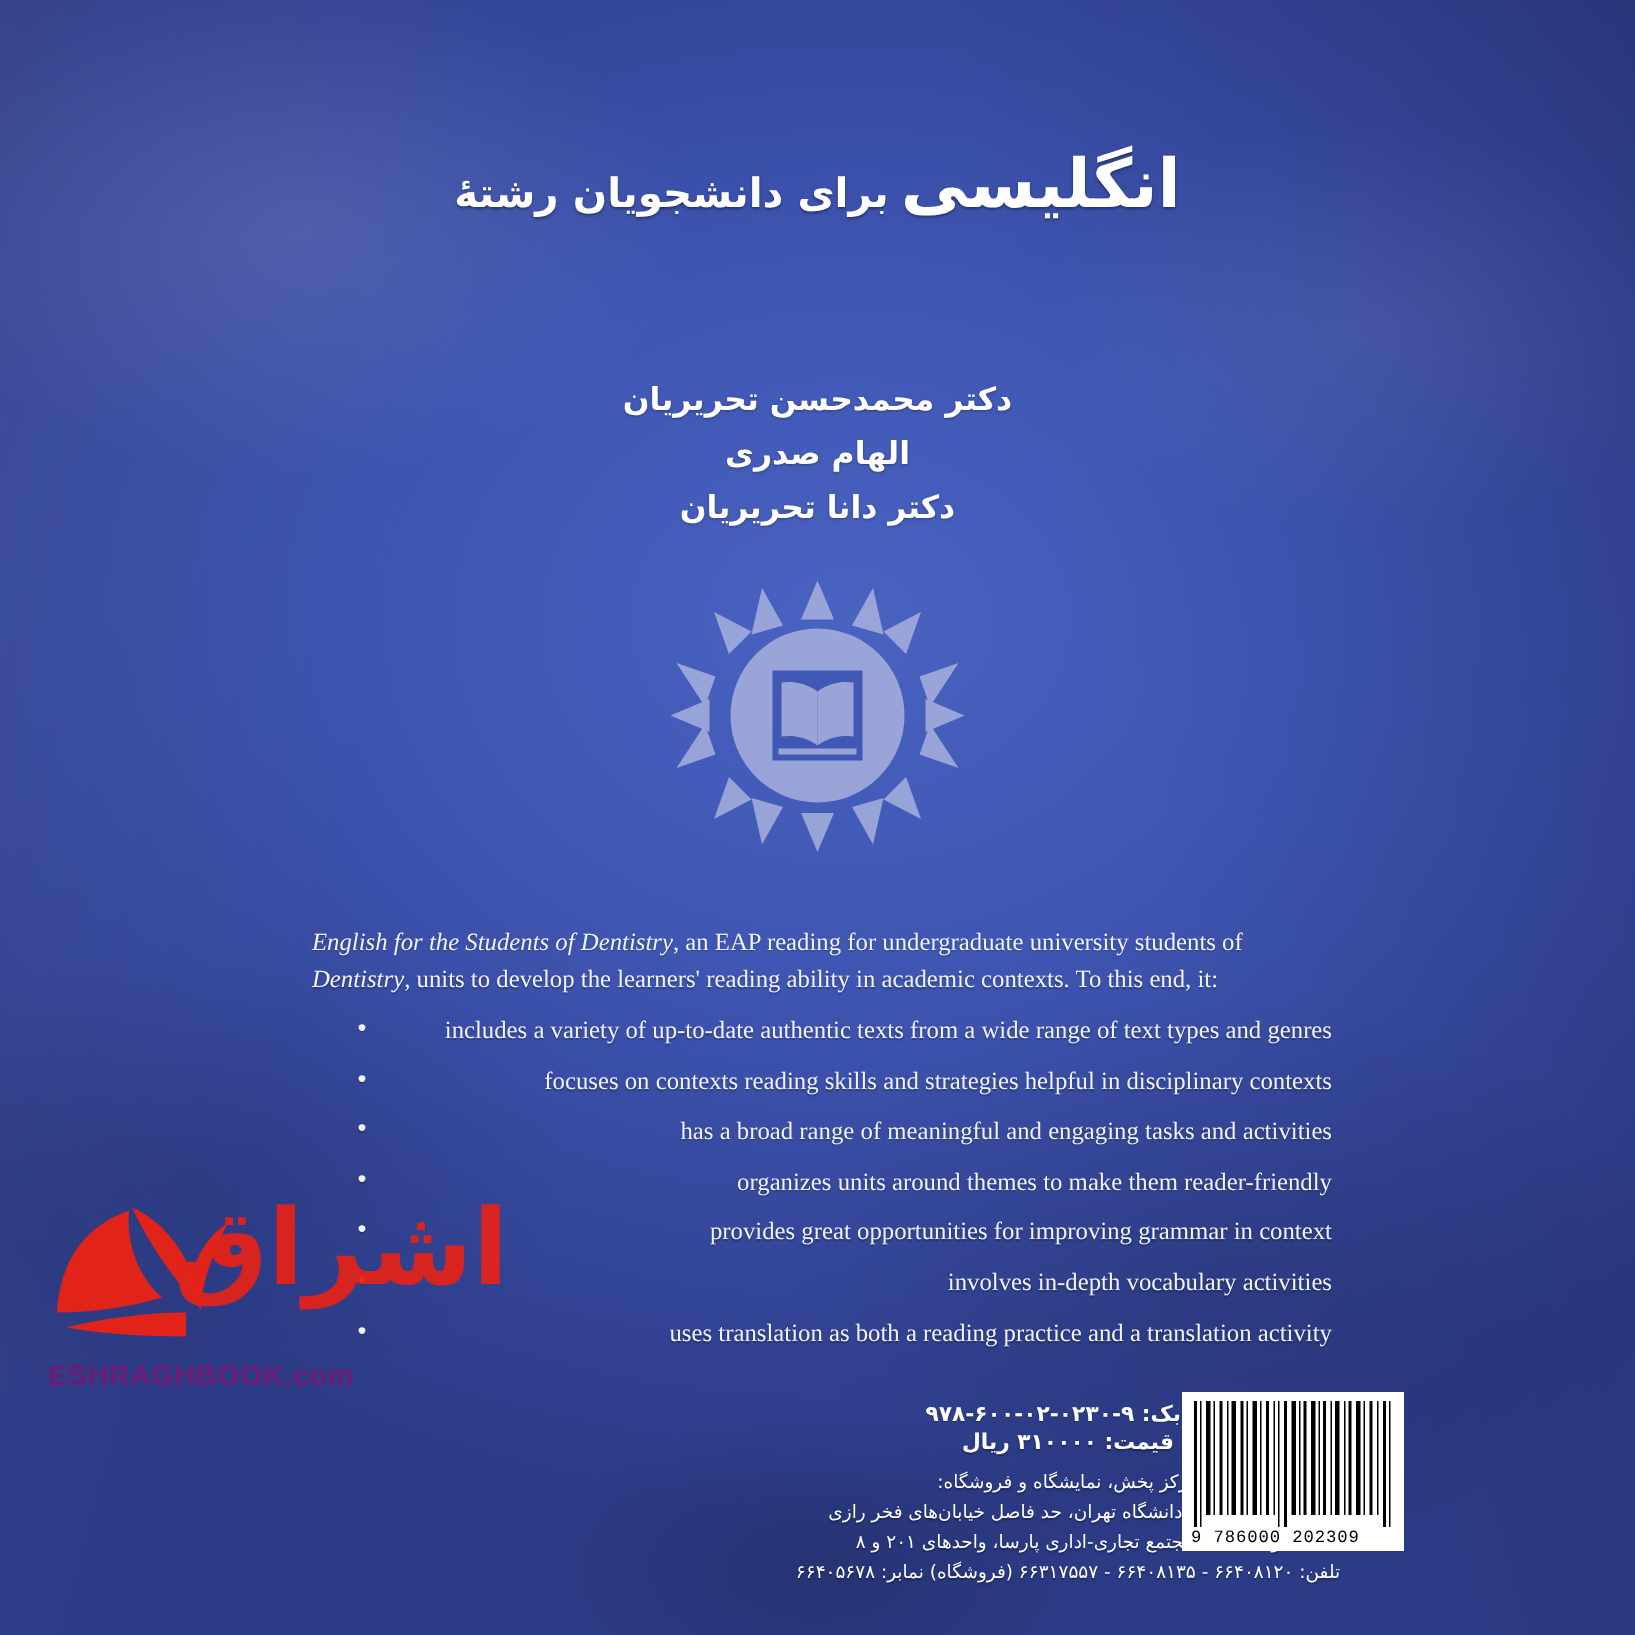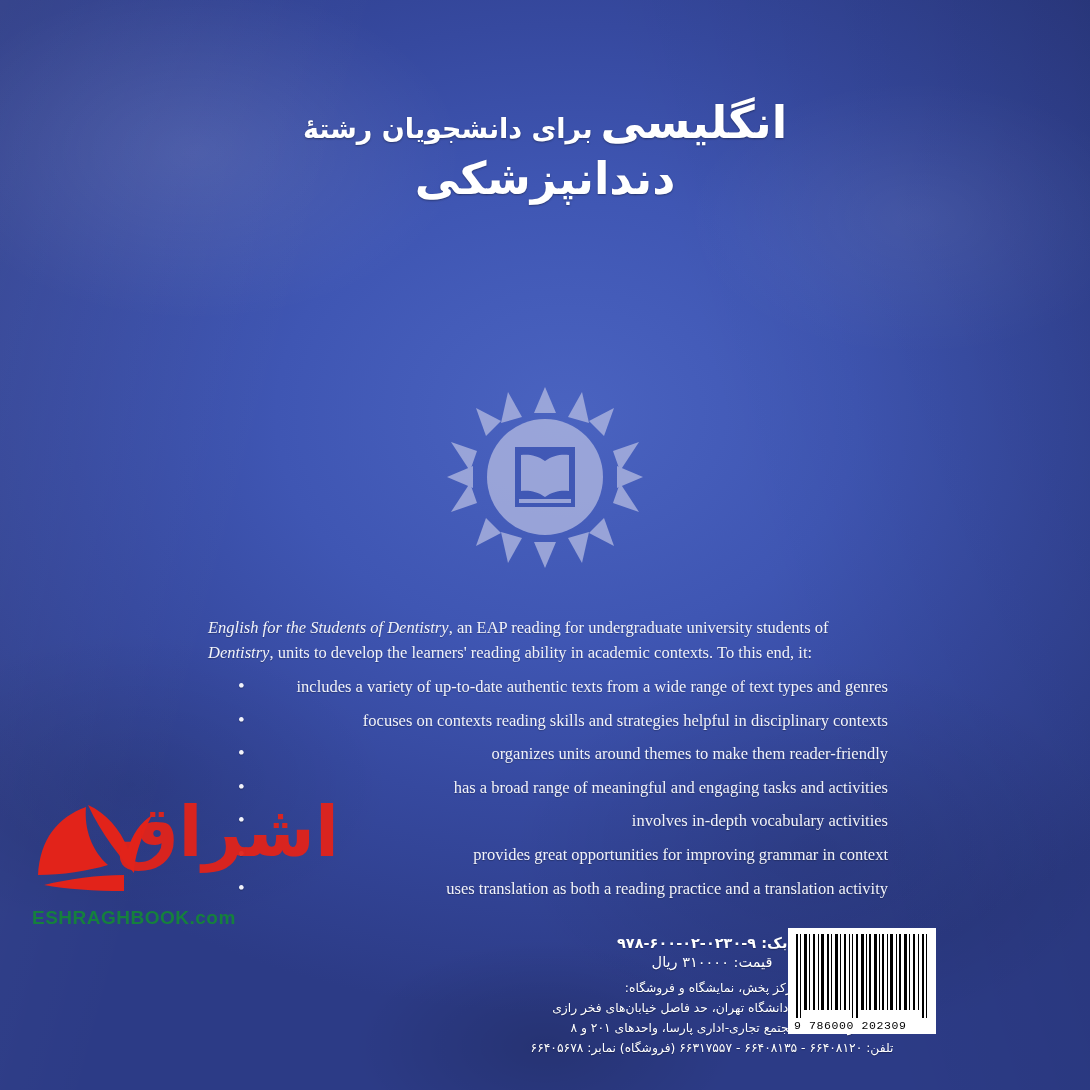"دندانپزشکی" div.title-line { html: <div> <span>دندانپزشکی</span> </div> -> none }
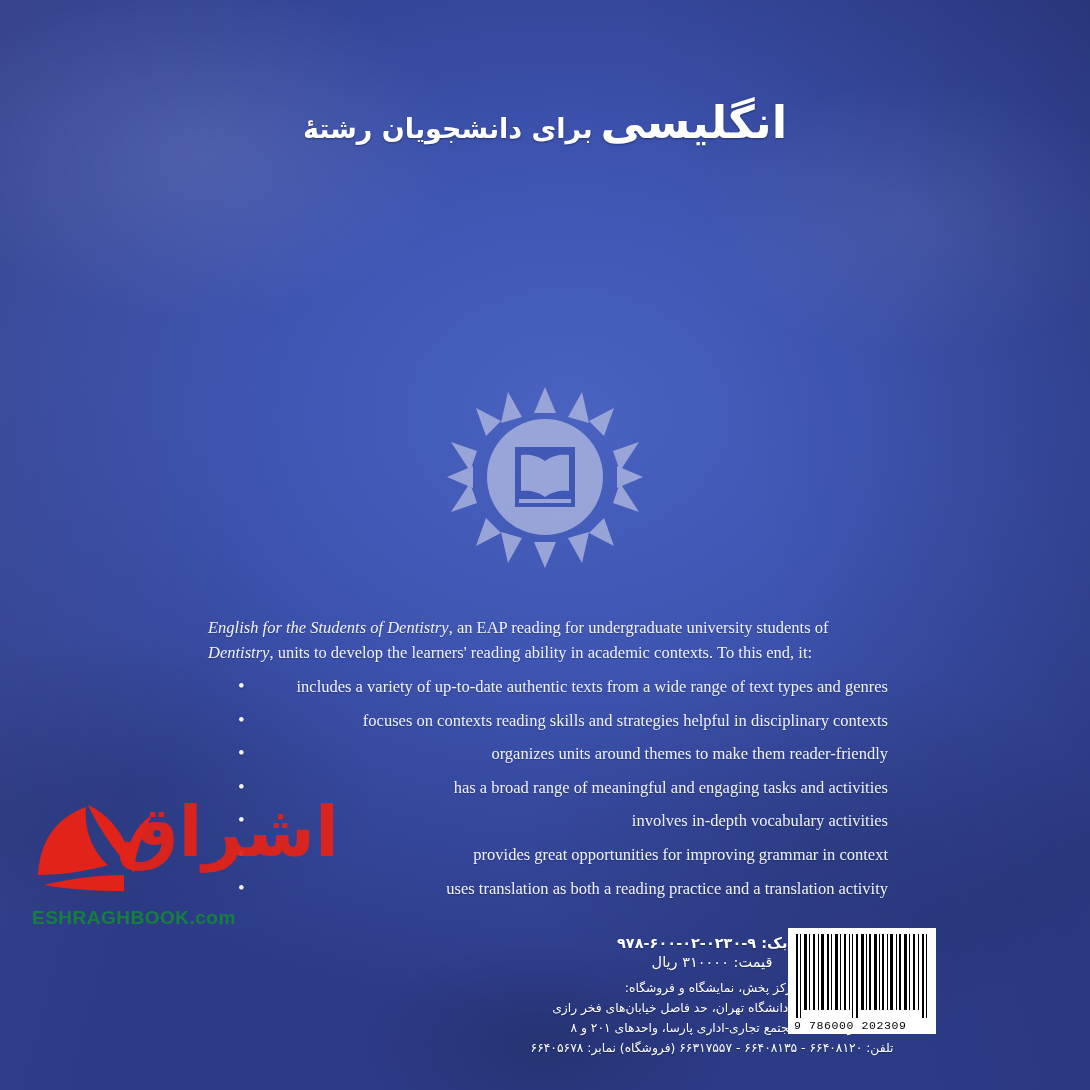"دکتر محمدحسن تحریریان" div { html: none -> <div> <div>دکتر محمدحسن تحریریان</div> <div>الهام صدری</div> <div>دکتر دانا تحریریان</div> </div> }
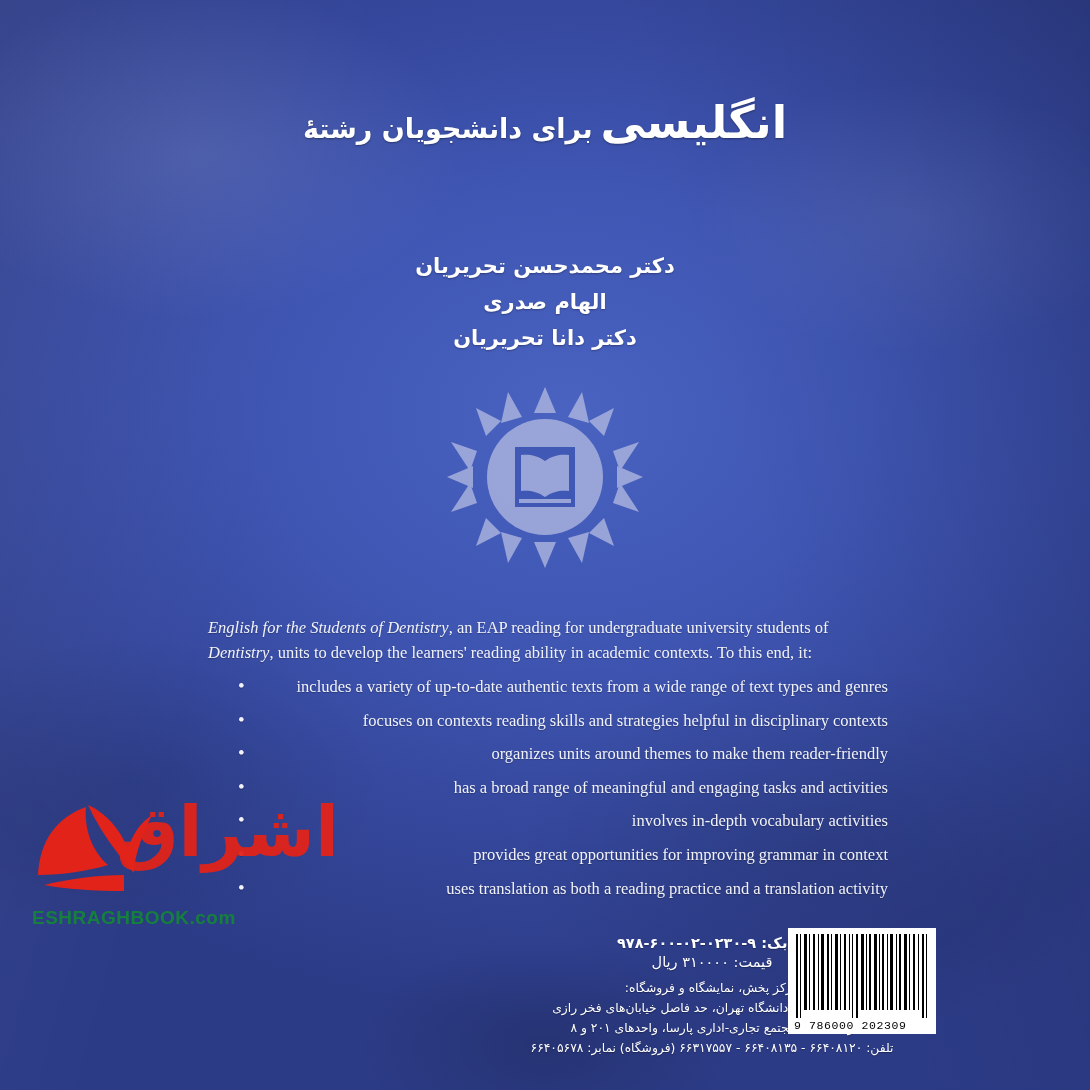"organizes units around themes to" li { order: before "has a broad range of" -> after "has a broad range of" }
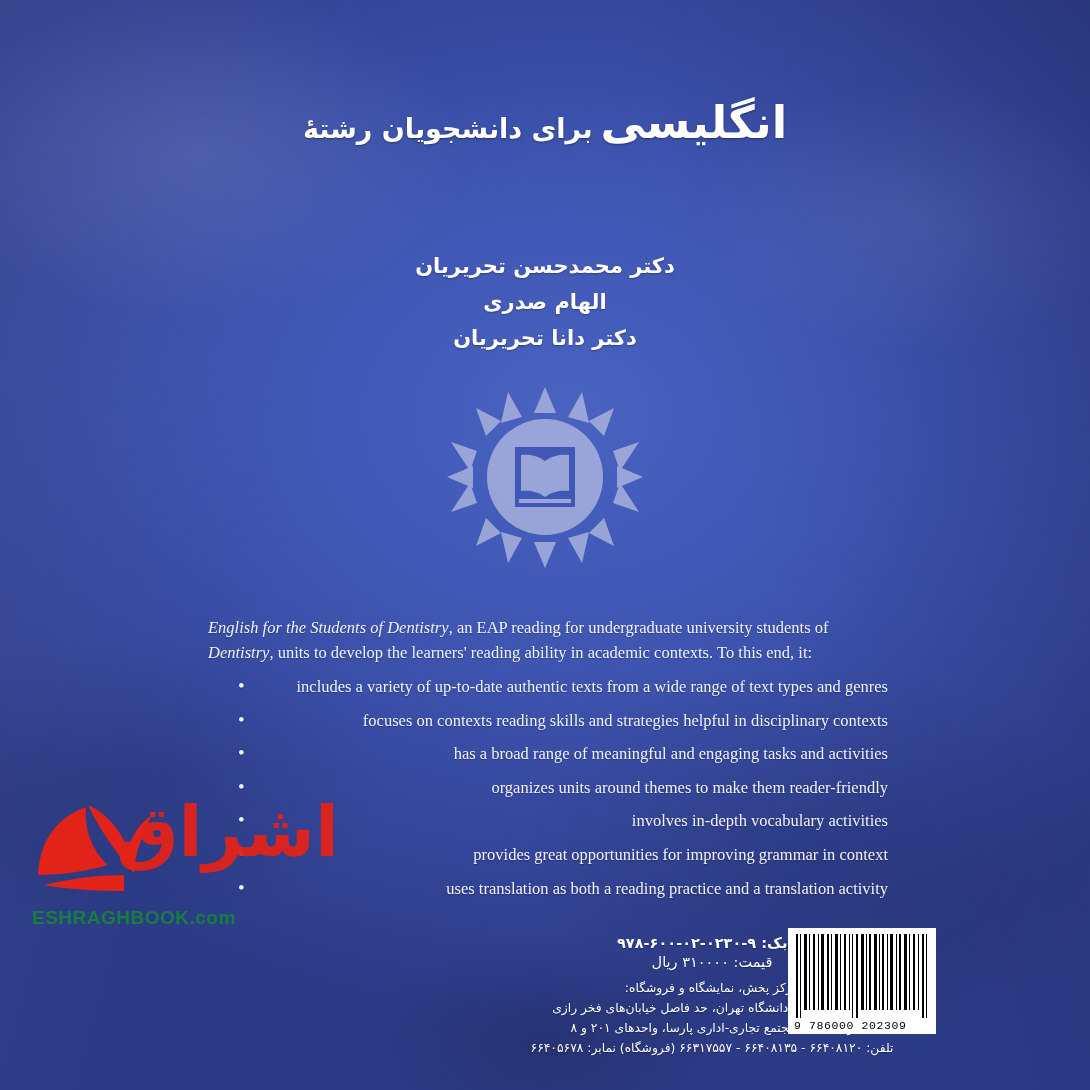"involves in-depth vocabulary activities" li { order: before "provides great opportunities for" -> after "provides great opportunities for" }
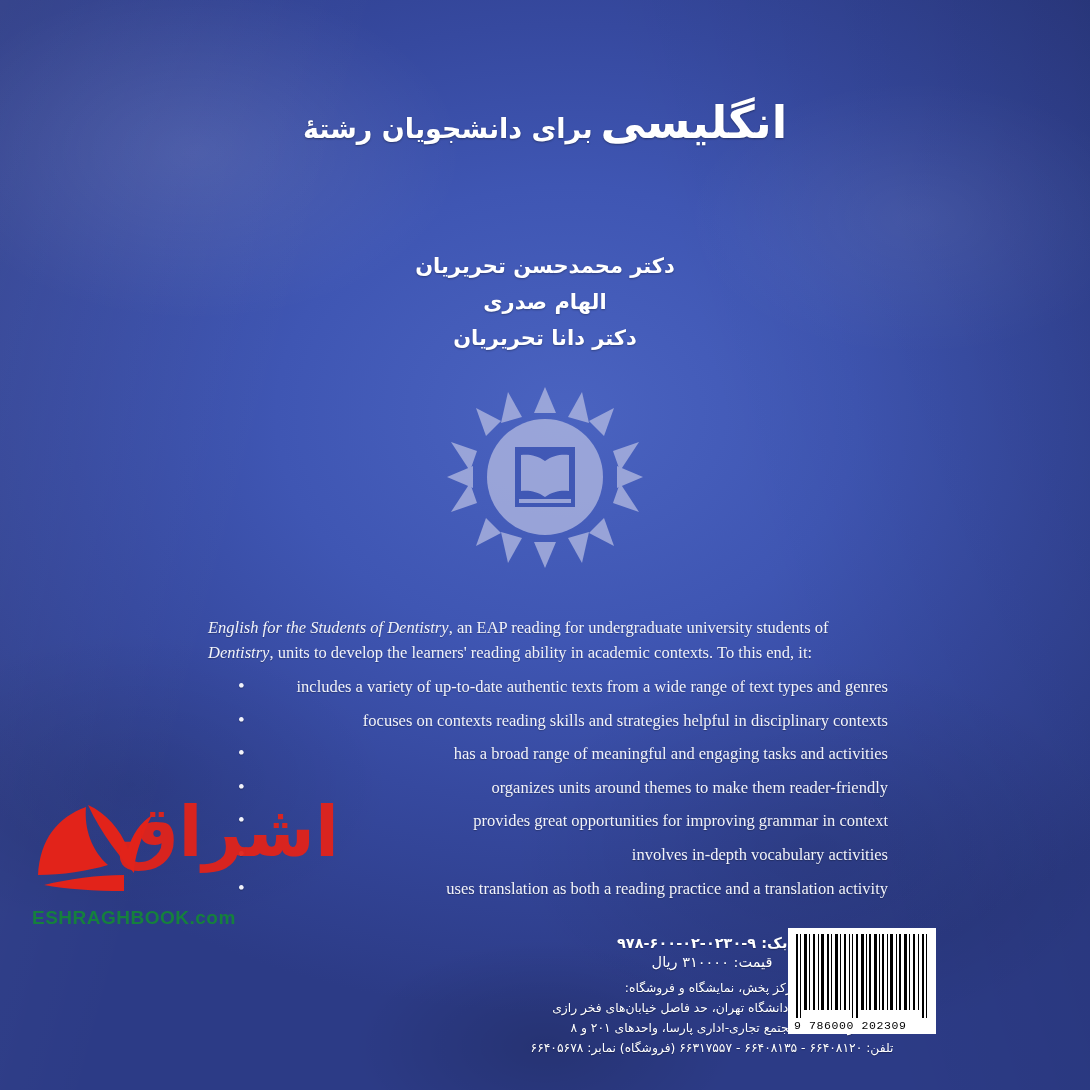"ESHRAGHBOOK.com" #watermark .url { color: #15803d -> #701a75 }
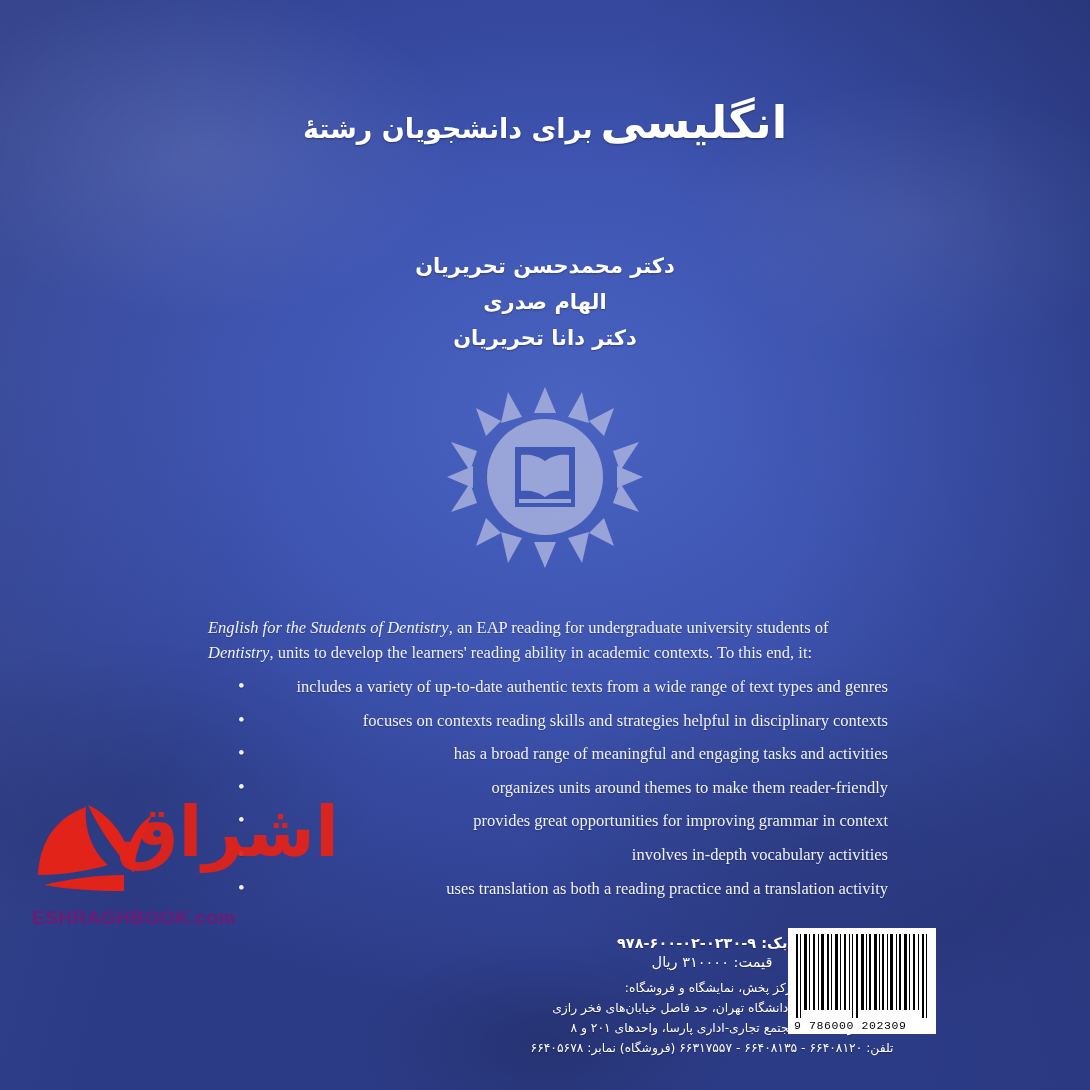"قیمت: ۳۱۰۰۰۰ ریال" #pubinfo .price { font-weight: normal -> bold }
